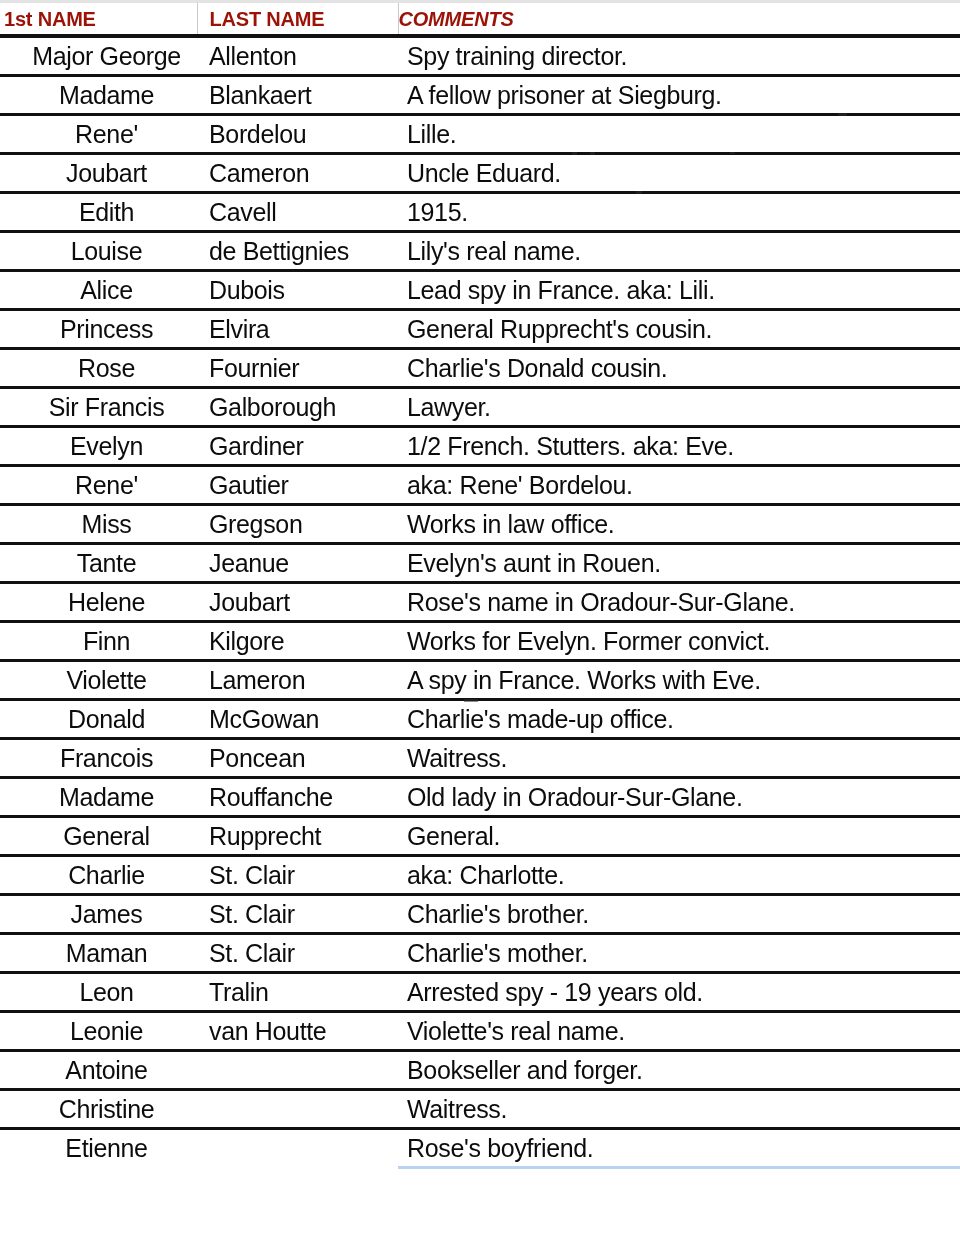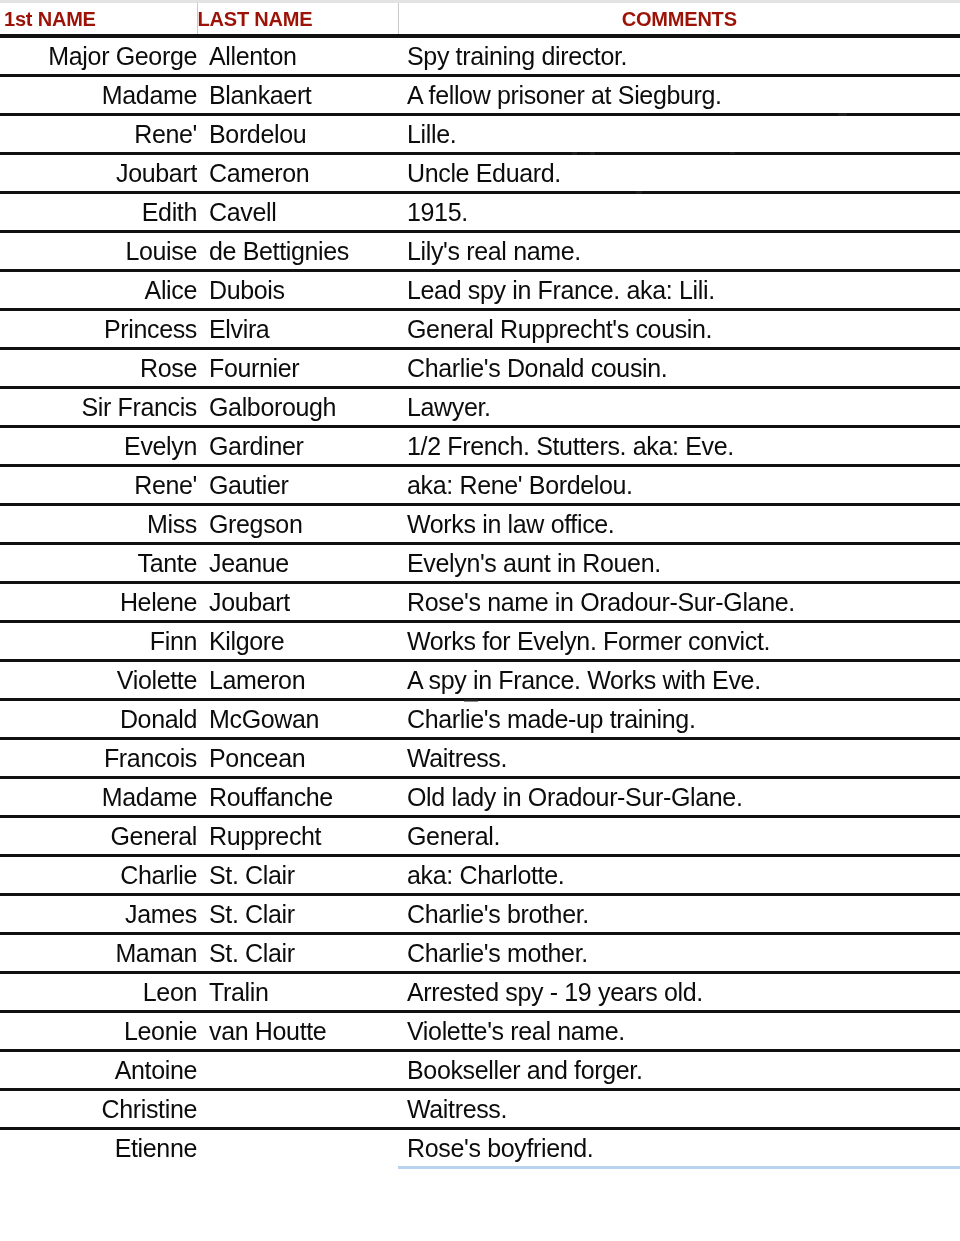"LAST NAME" thead th.h-last { padding-left: none -> 12px }
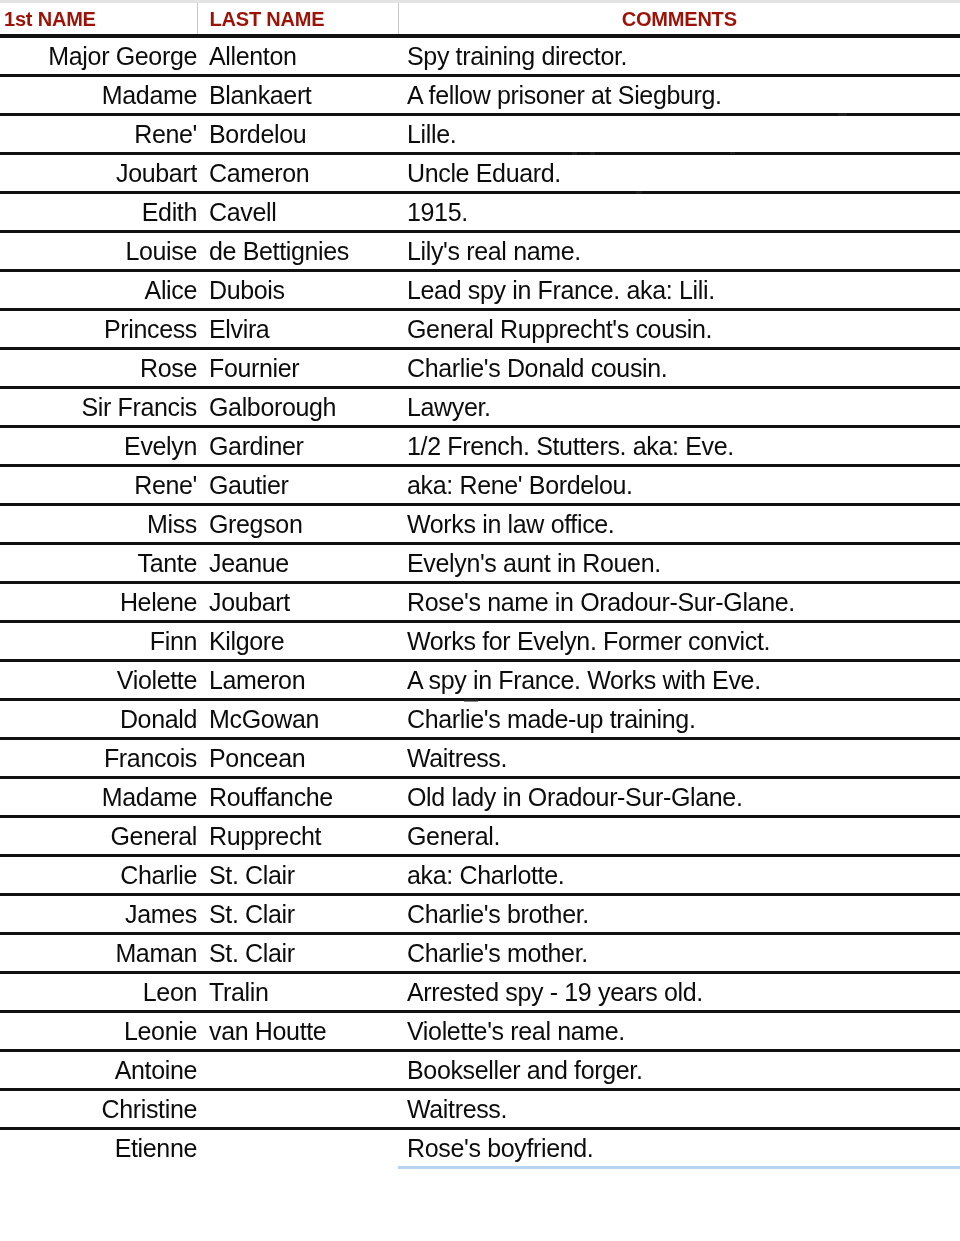"COMMENTS" thead th.h-comment { font-style: none -> italic; text-align: center -> left }
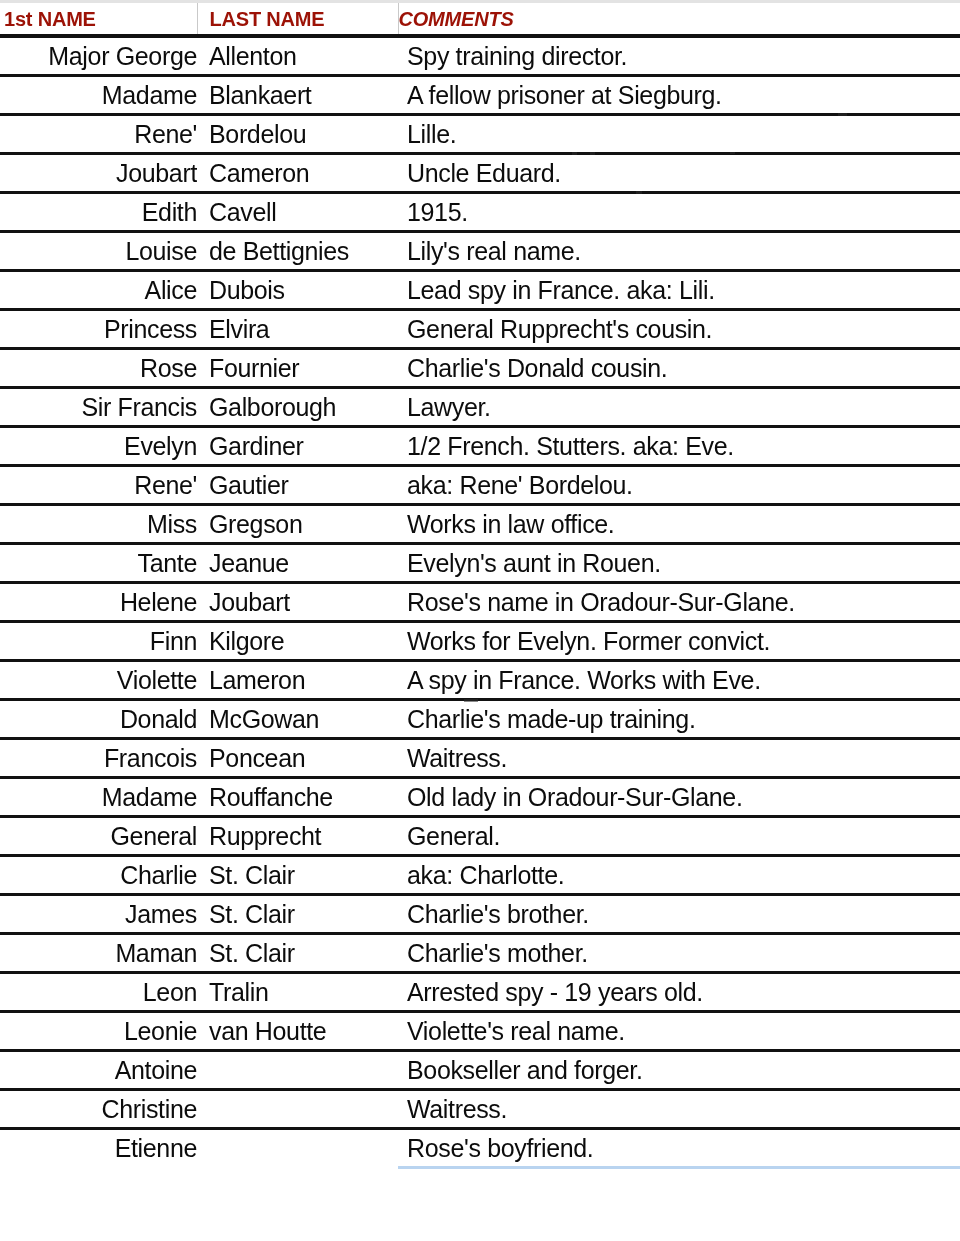"Major George" tbody td.cell-first { text-align: right -> center }
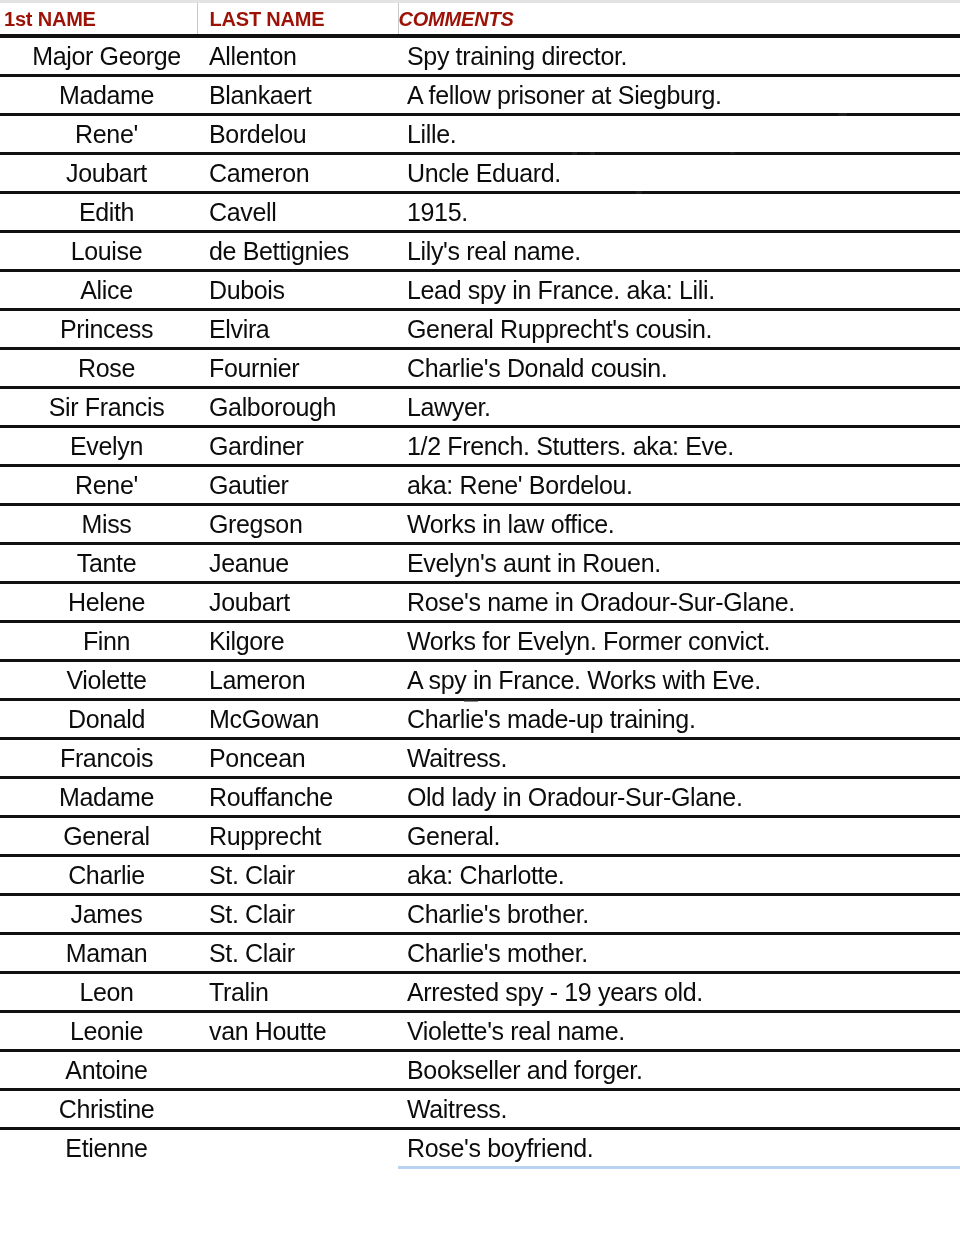"Charlie's made-up training." td.cell-comment { text: training -> office }
